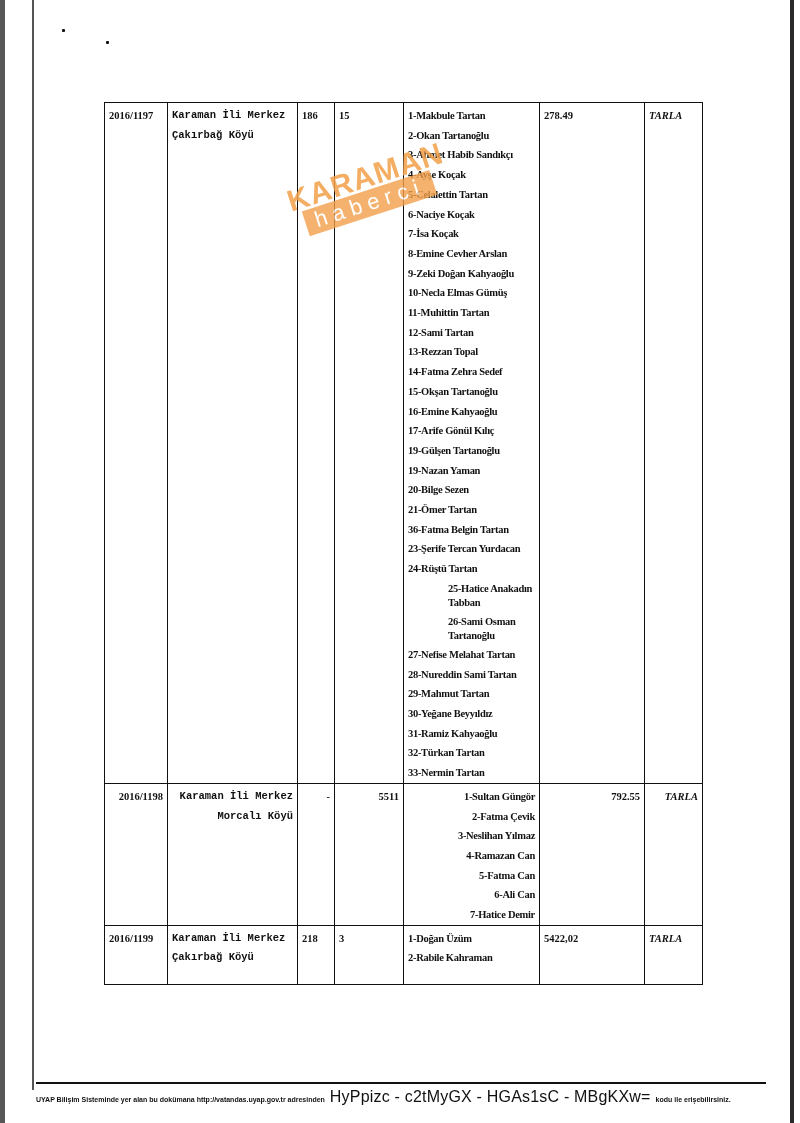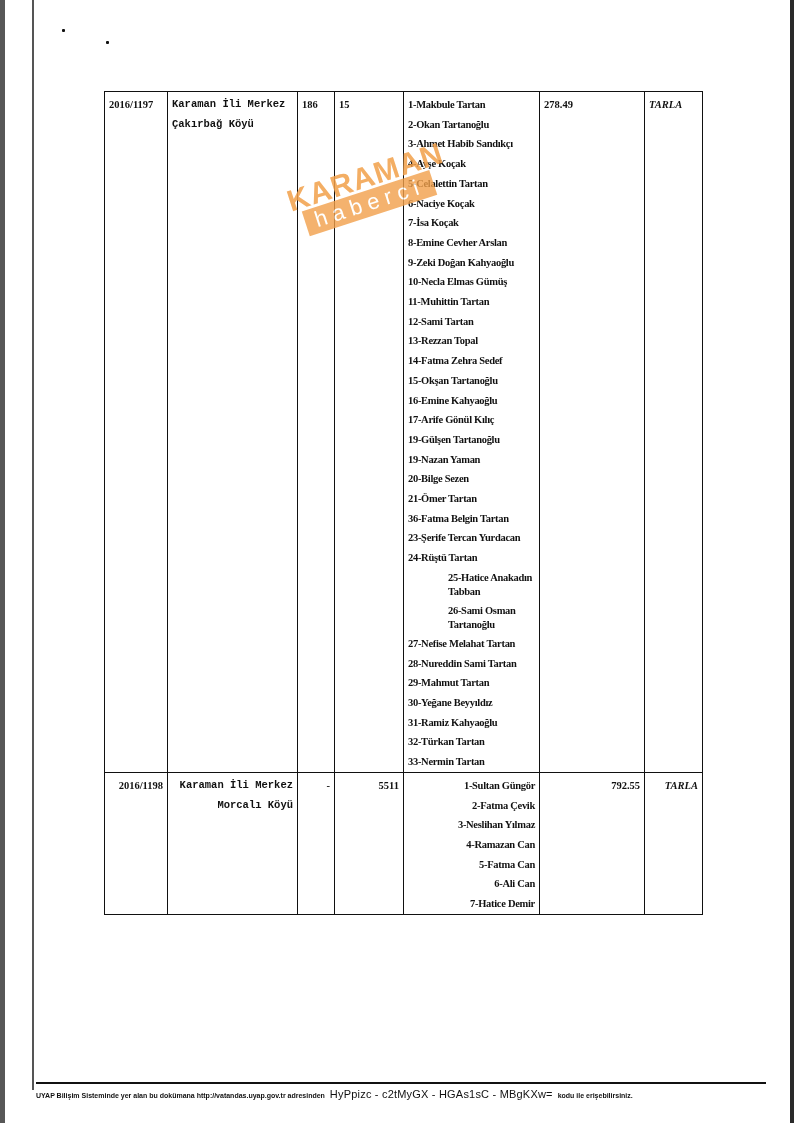"2016/1197" table.records { top: 91px -> 102px }
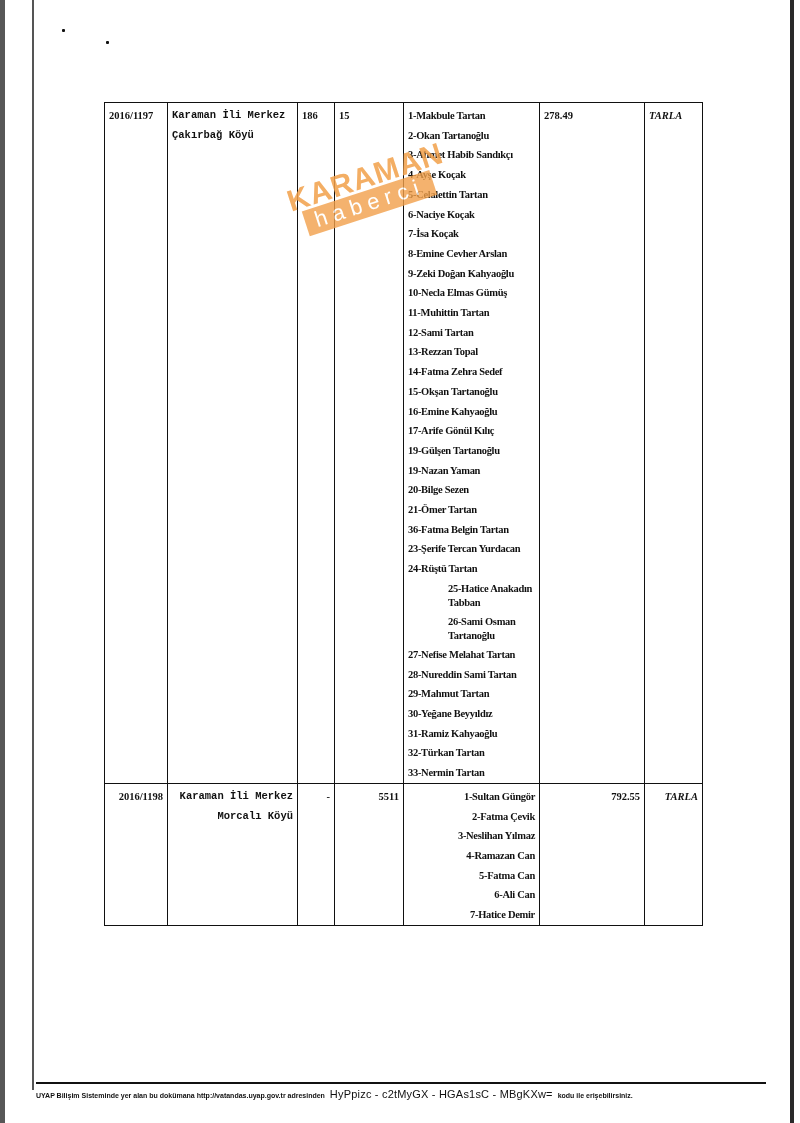"2016/1199" tr { html: none -> <tr> <td>2016/1199</td> <td>Karaman İli Merkez Çakırbağ Köyü</td> <td>218</td> <td>3</td> <td> <span>1-Doğan Üzüm</span> <span>2-Rabile Kahraman</span> </td> <td>5422,02</td> <td>TARLA</td> </tr> }
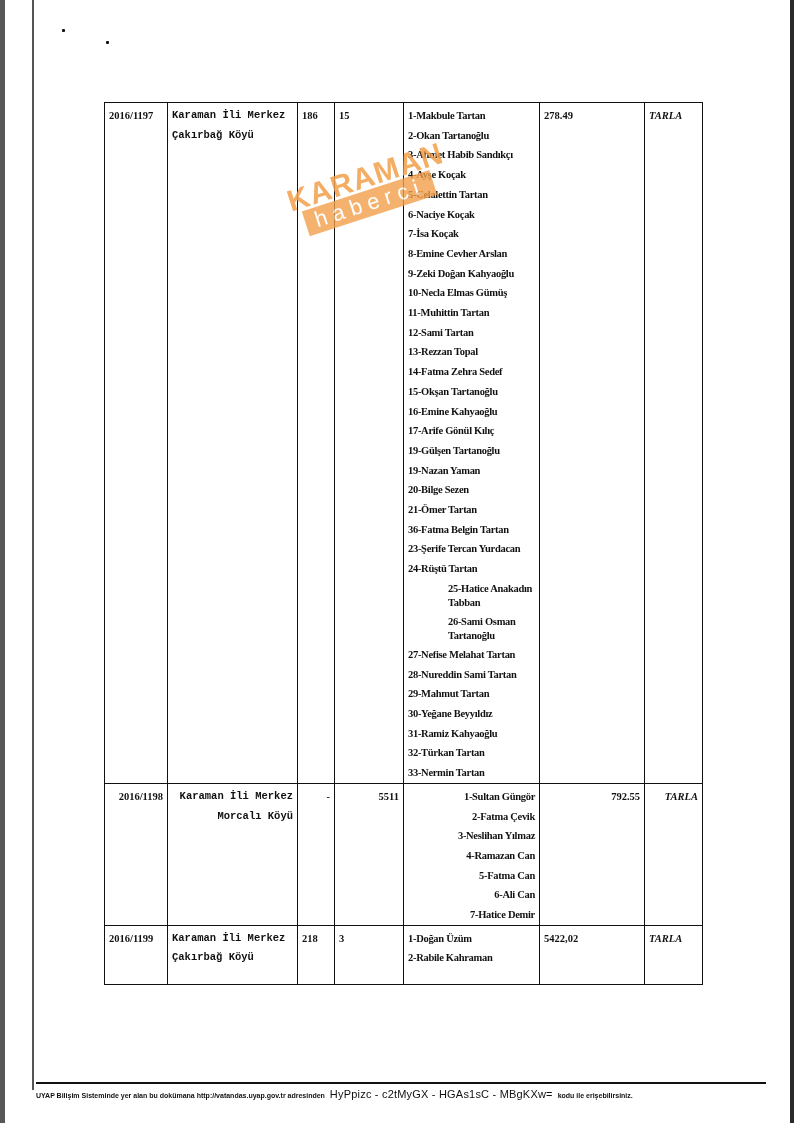"HyPpizc - c2tMyGX - HGAs1sC" .footer .code { font-size: 11px -> 16px }
